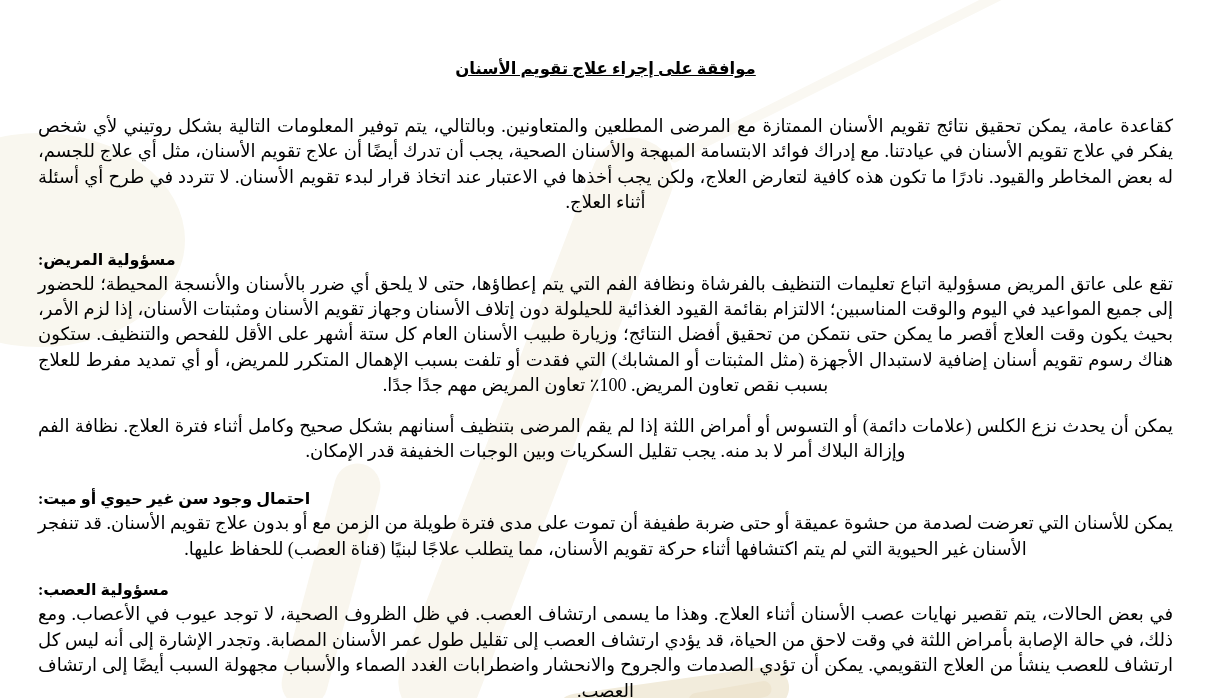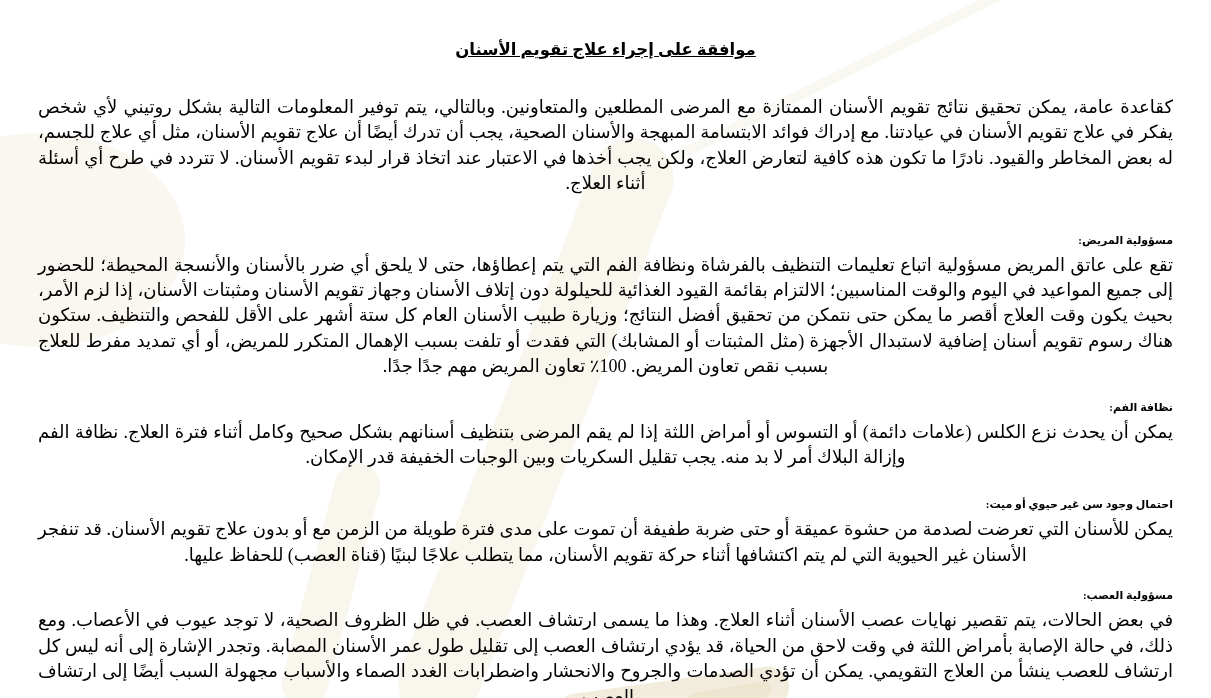"موافقة على إجراء علاج تقويم" .content { padding: 38px 38px 0 38px -> 57px 38px 0 38px }
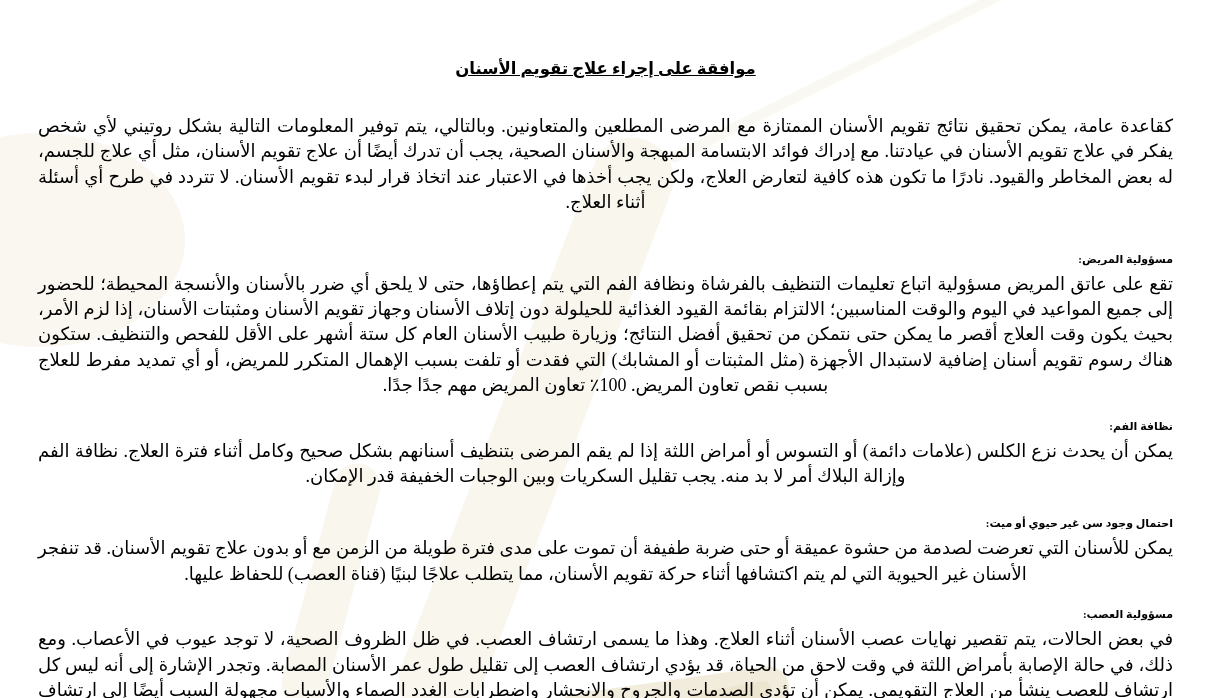"مسؤولية المريض:" .sec-heading { font-size: 11px -> 16px; text-align: right -> left }
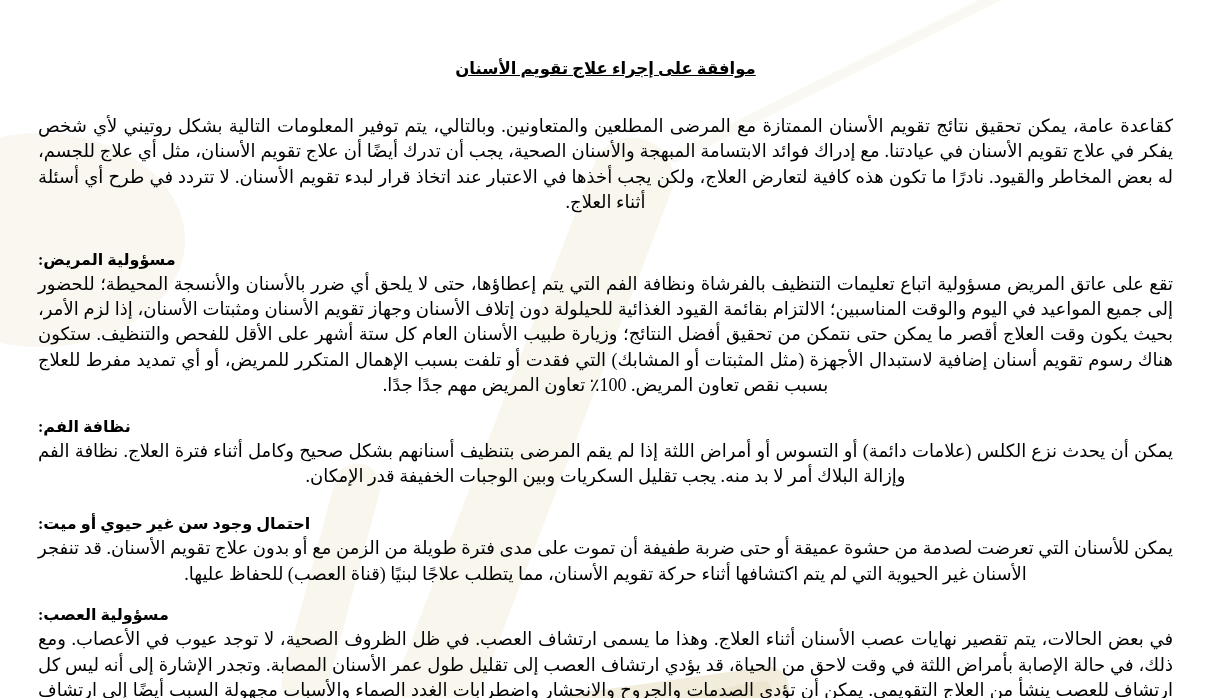"نظافة الفم:" h2.sec-heading { html: <h2>نظافة الفم:</h2> -> none }
